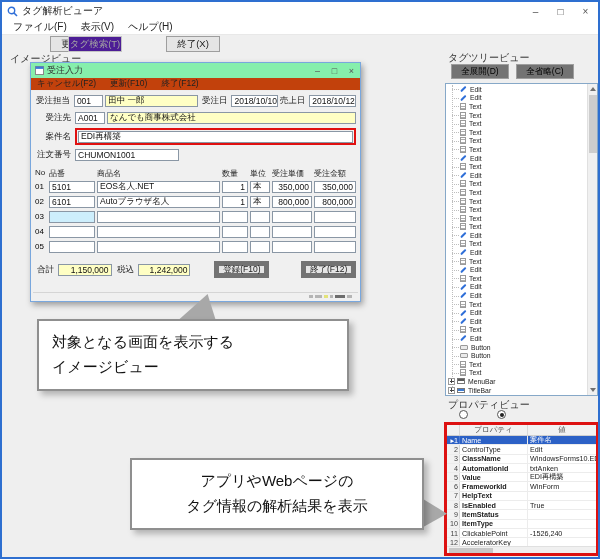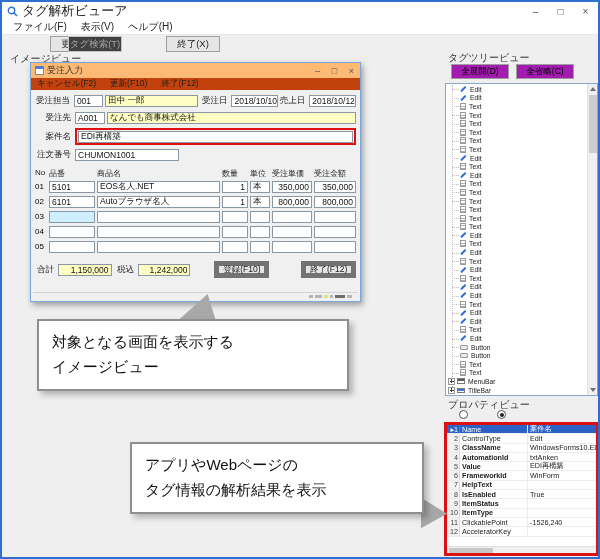"タグ解析ビューア" .titlebar .ttl { font-size: 13px -> 10px }
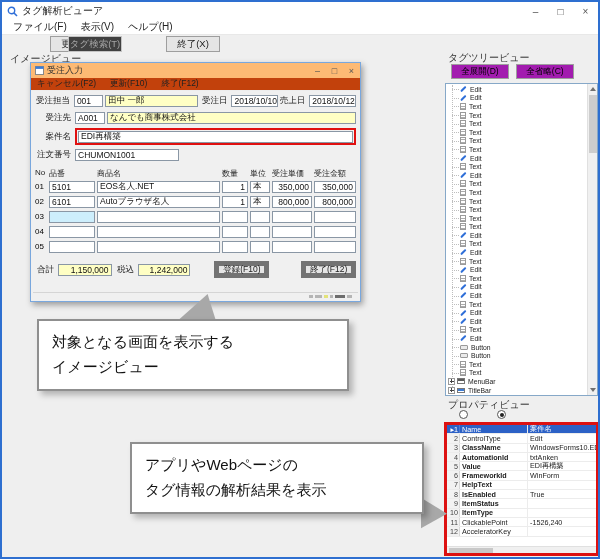"タグ検索(T)" .tbtn.disabled { background: #404040 -> #4c1d95 }
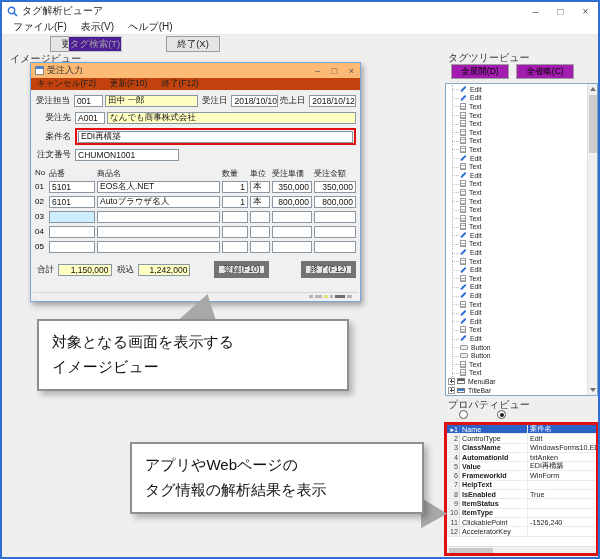"受注入力" .of-titlebar { background: #fdba74 -> #86efac }
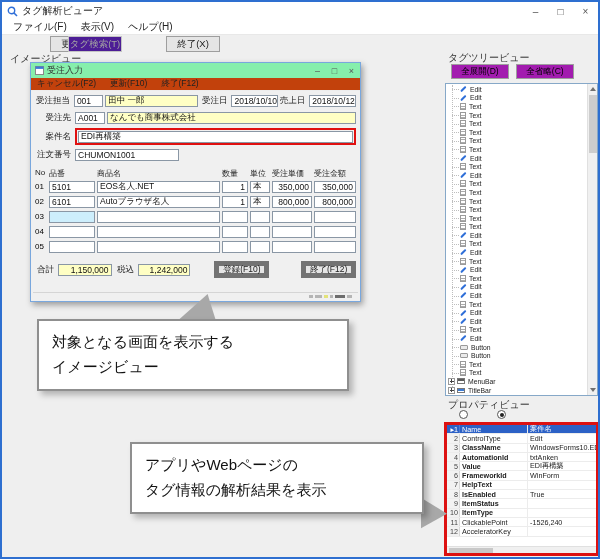"全展開(D)" .sbtn { background: #a21caf -> #737373 }
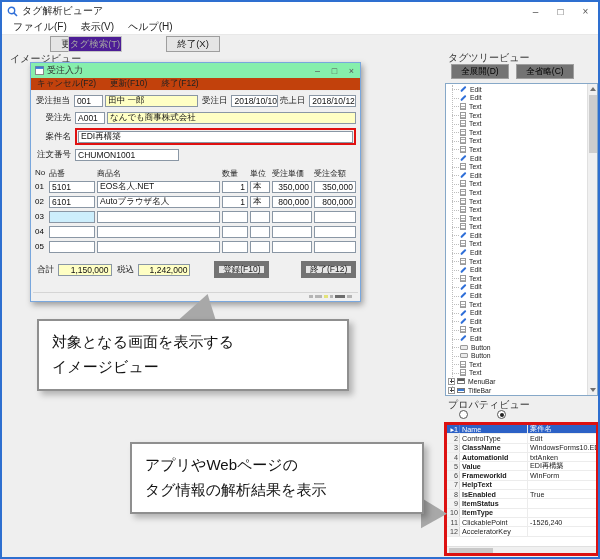"プロパティ" div.pg-head { html: none -> <div> <span></span> <span>プロパティ</span> <span>値</span> </div> }
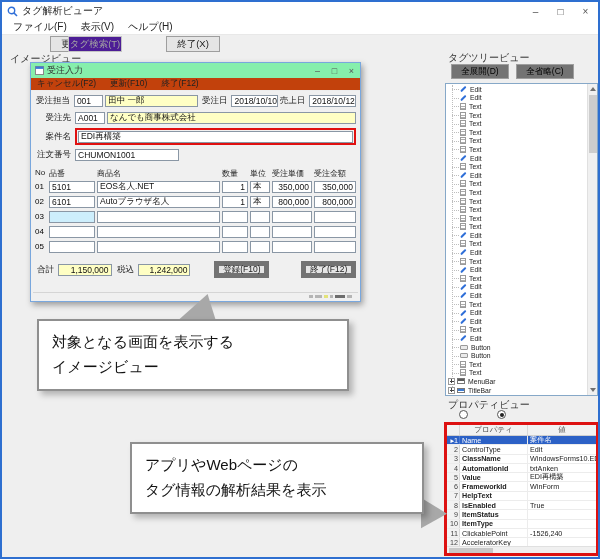"アプリやWebページの" div.callout { text-align: none -> center; top: 440px -> 456px }
